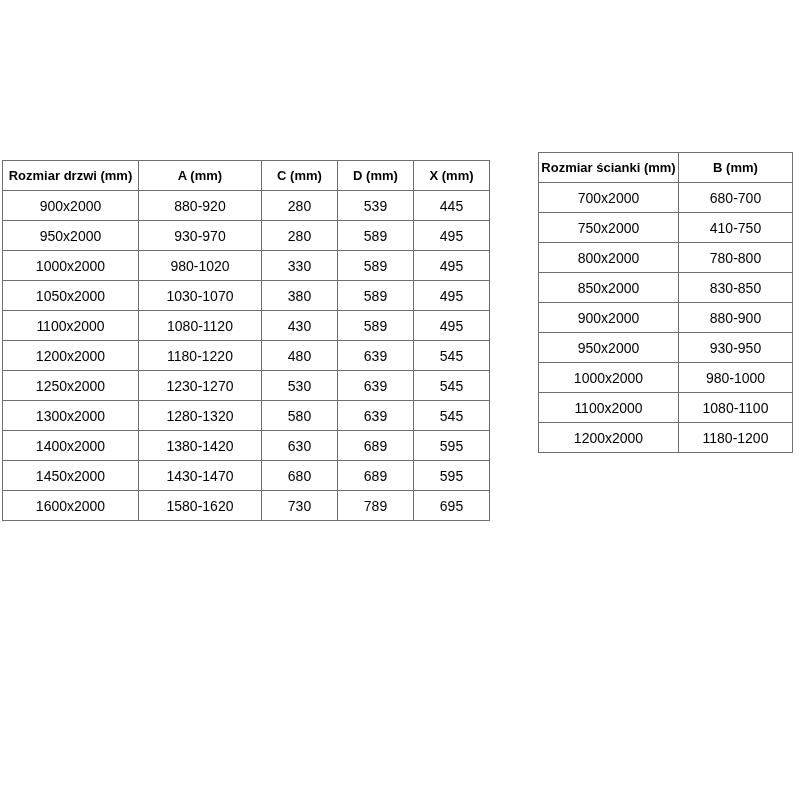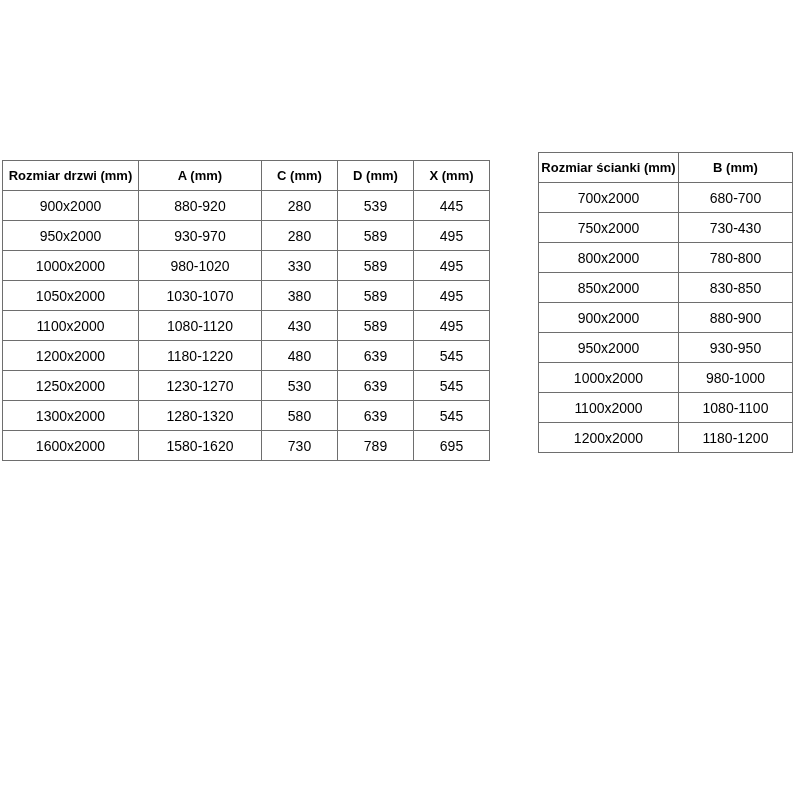"730-430" td { text: 730-430 -> 410-750 }
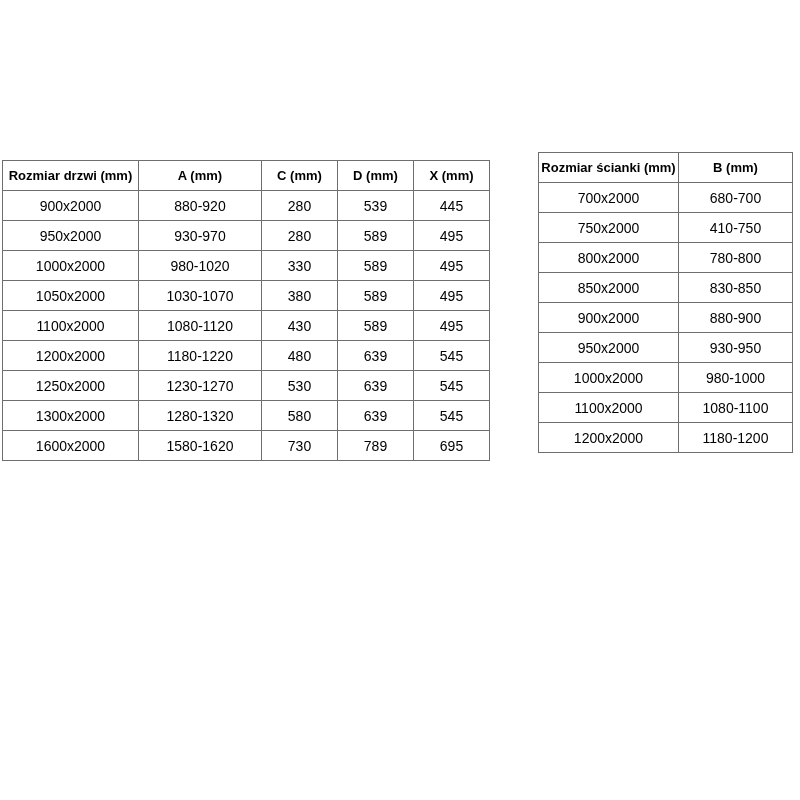"1400x2000" tr { html: none -> <tr> <td>1400x2000</td> <td>1380-1420</td> <td>630</td> <td>689</td> <td>595</td> </tr> }
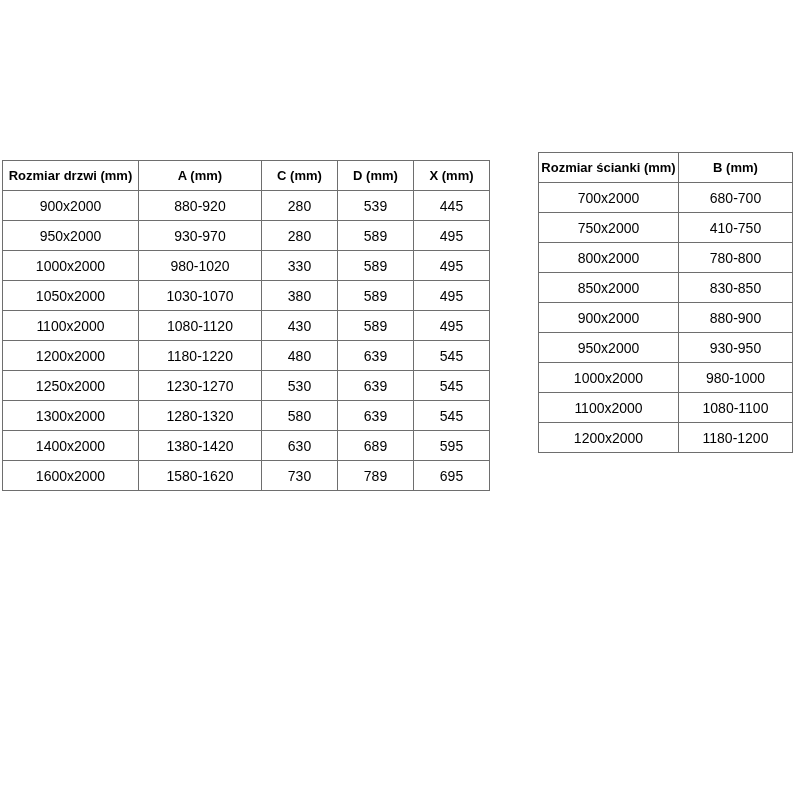"1450x2000" tr { html: none -> <tr> <td>1450x2000</td> <td>1430-1470</td> <td>680</td> <td>689</td> <td>595</td> </tr> }
